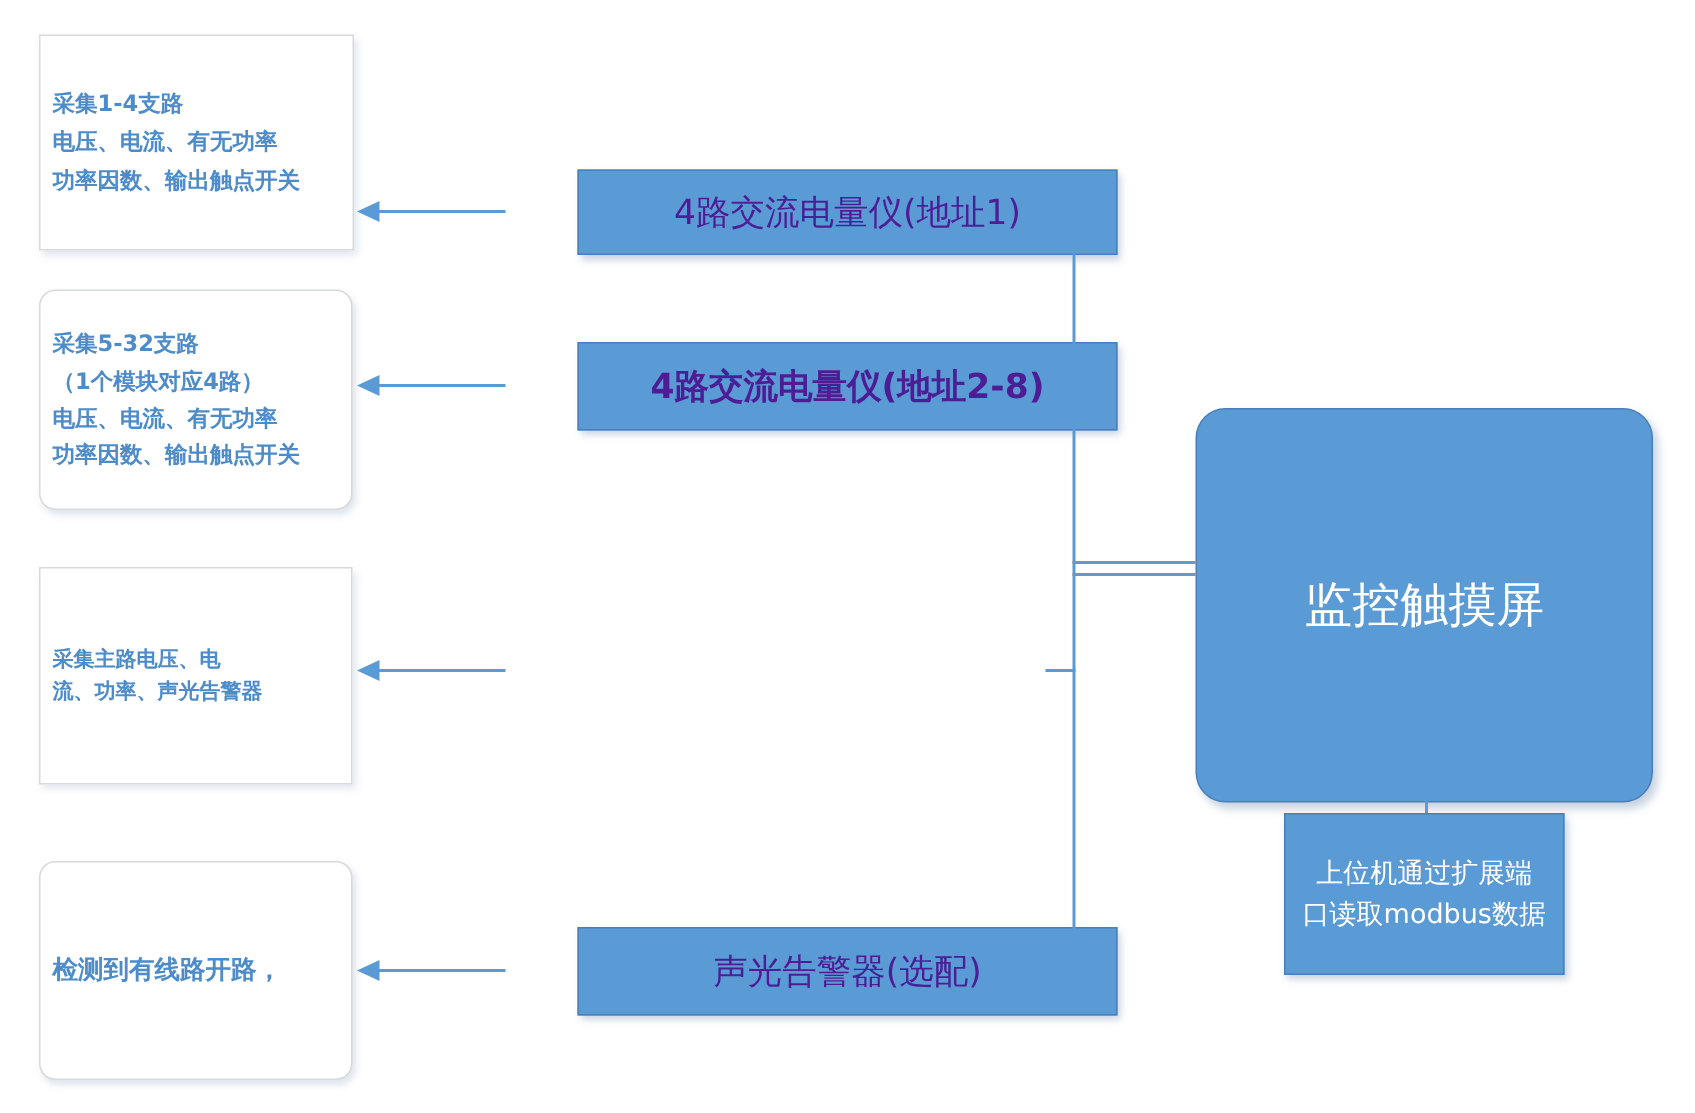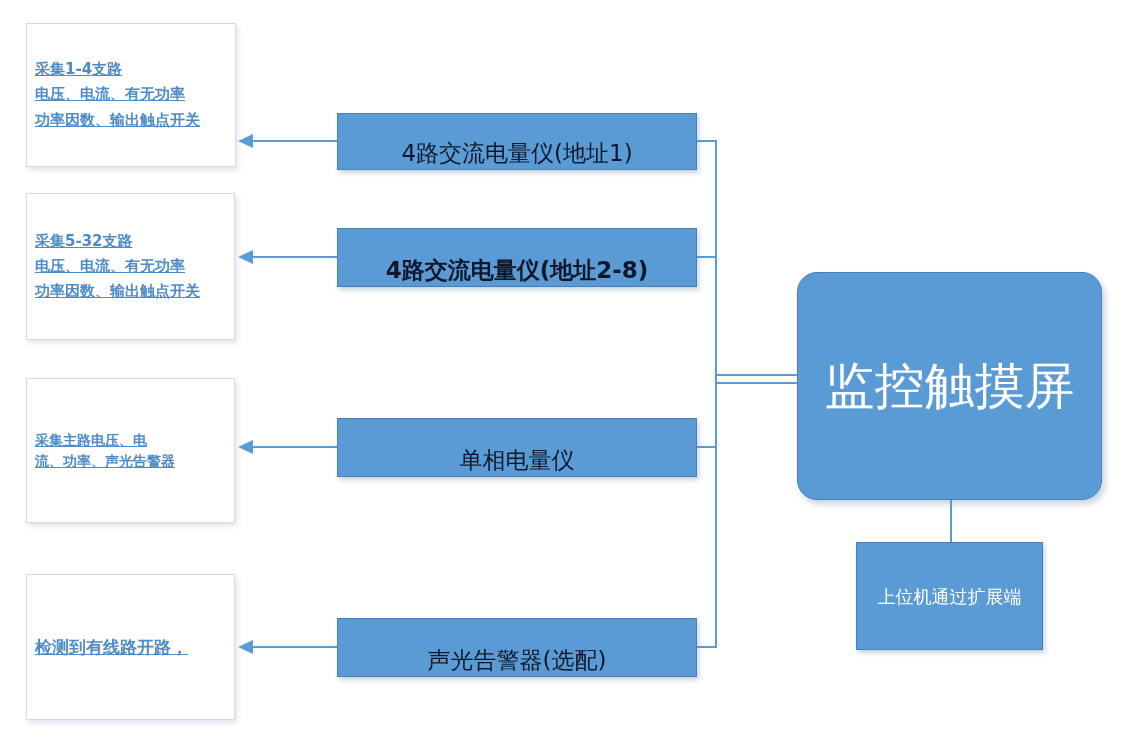"采集1-4支路" .wbox { text-decoration: underline -> none }
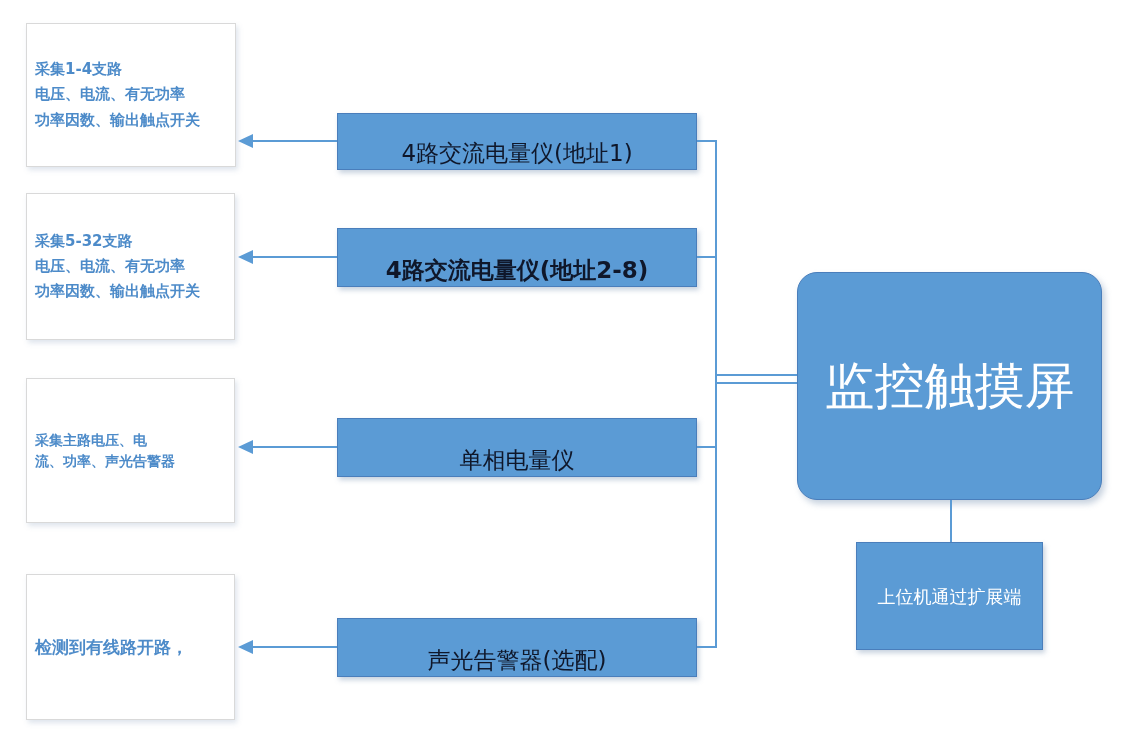"4路交流电量仪(地址1)" .bbox { align-items: flex-end -> center; color: #0f172a -> #4c1d95; margin-left: none -> 48px }
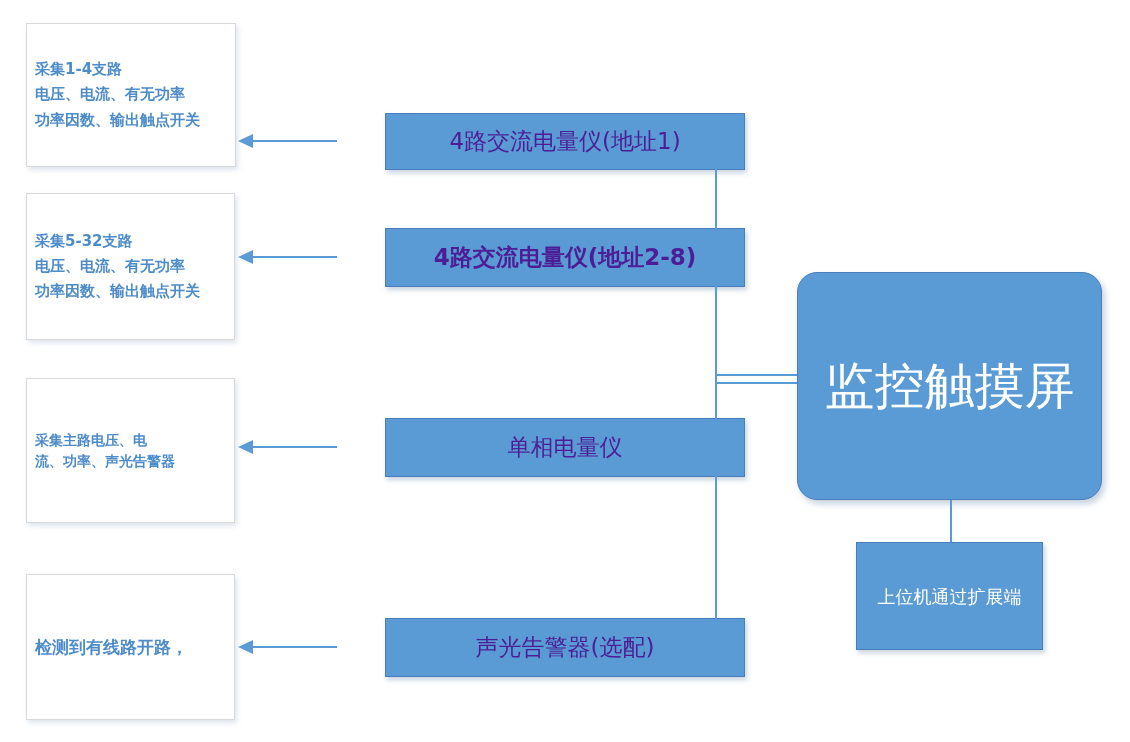"采集5-32支路" div.wbox { border-radius: none -> 11px }
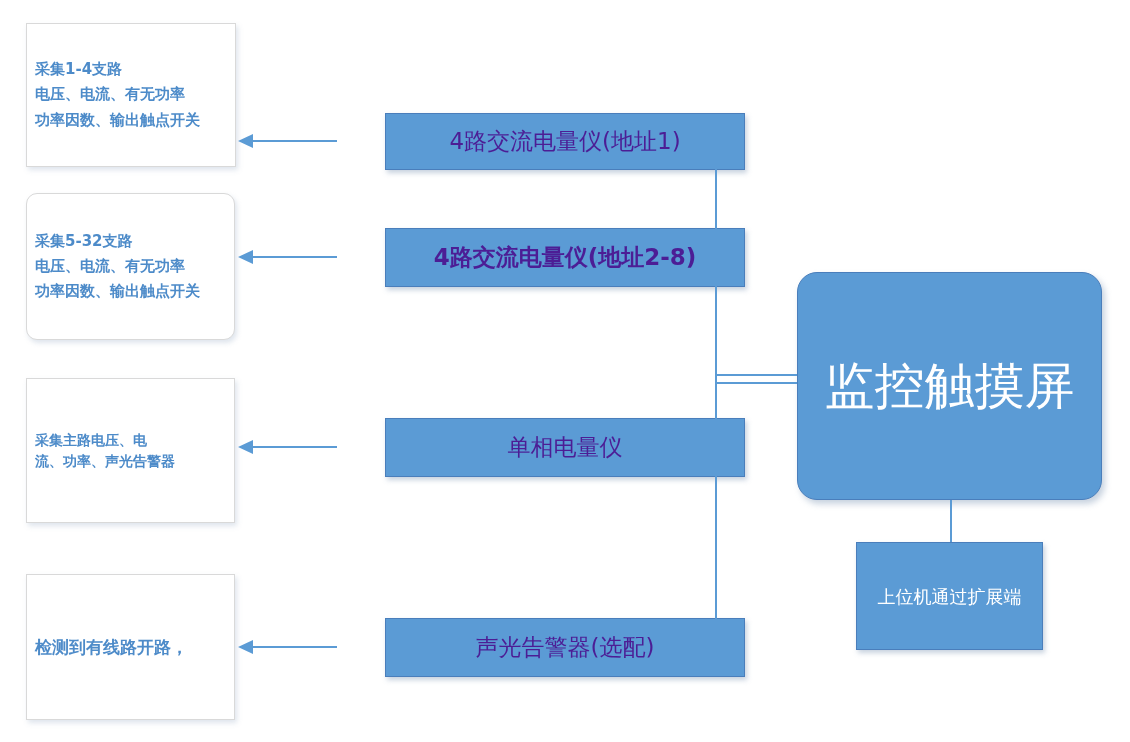"（1个模块对应4路）" span { html: none -> <span>（1个模块对应4路）</span> }
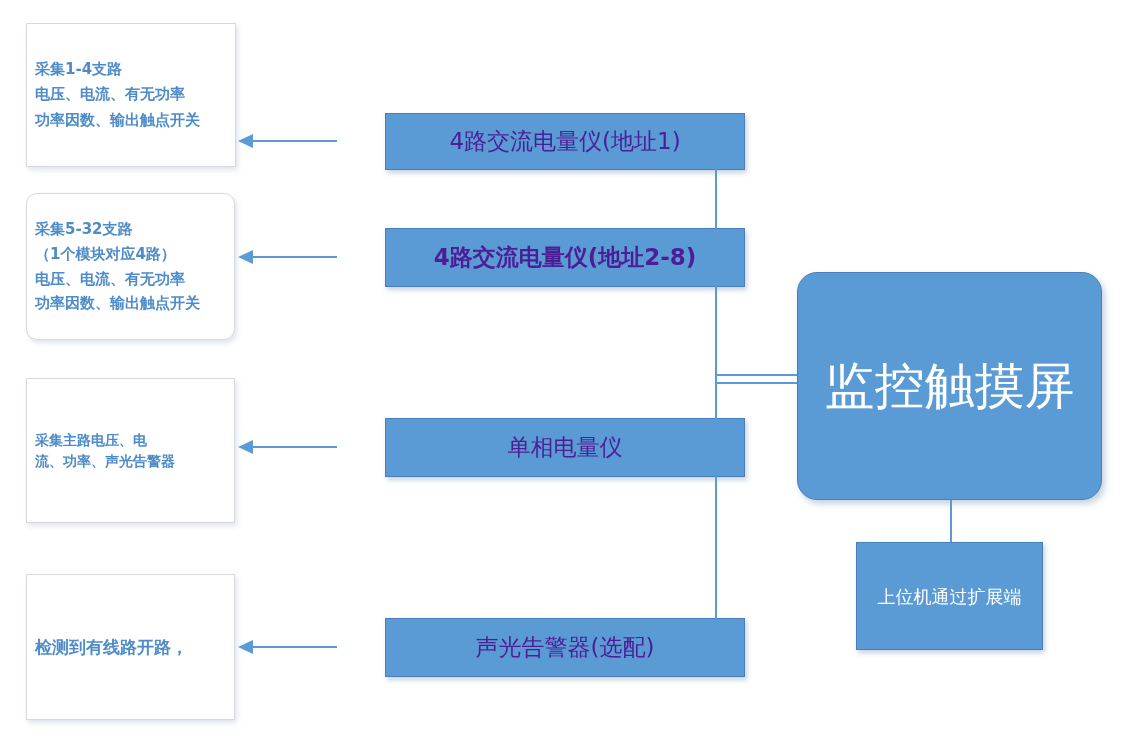"监控触摸屏" .mainbox { font-size: 50px -> 32px; height: 228px -> 263px }
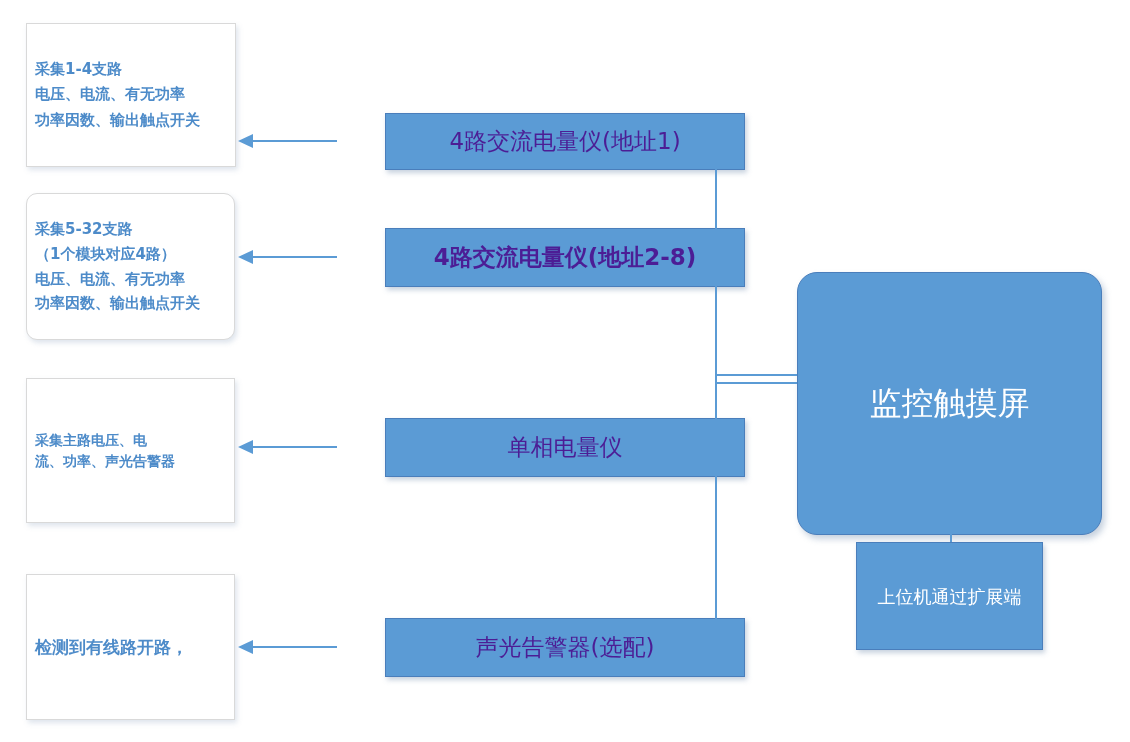"单相电量仪" div.bbox { html: <div> <span>单相电量仪</span> </div> -> none }
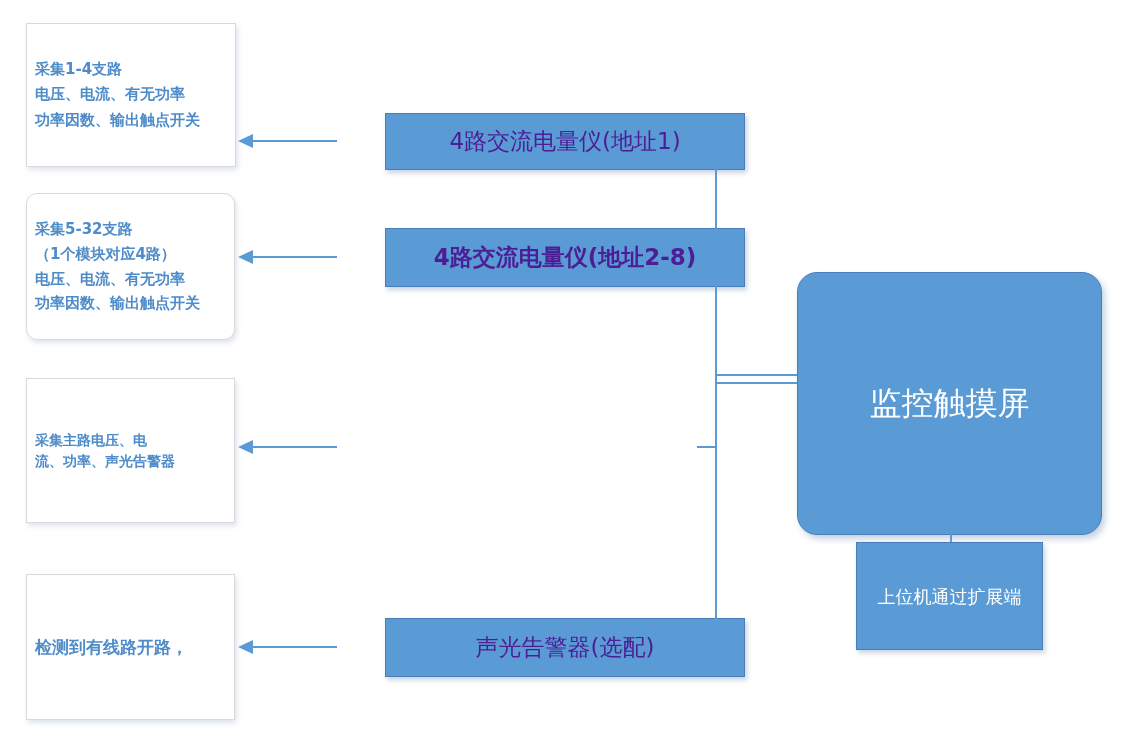"口读取modbus数据" span { html: none -> <span>口读取modbus数据</span> }
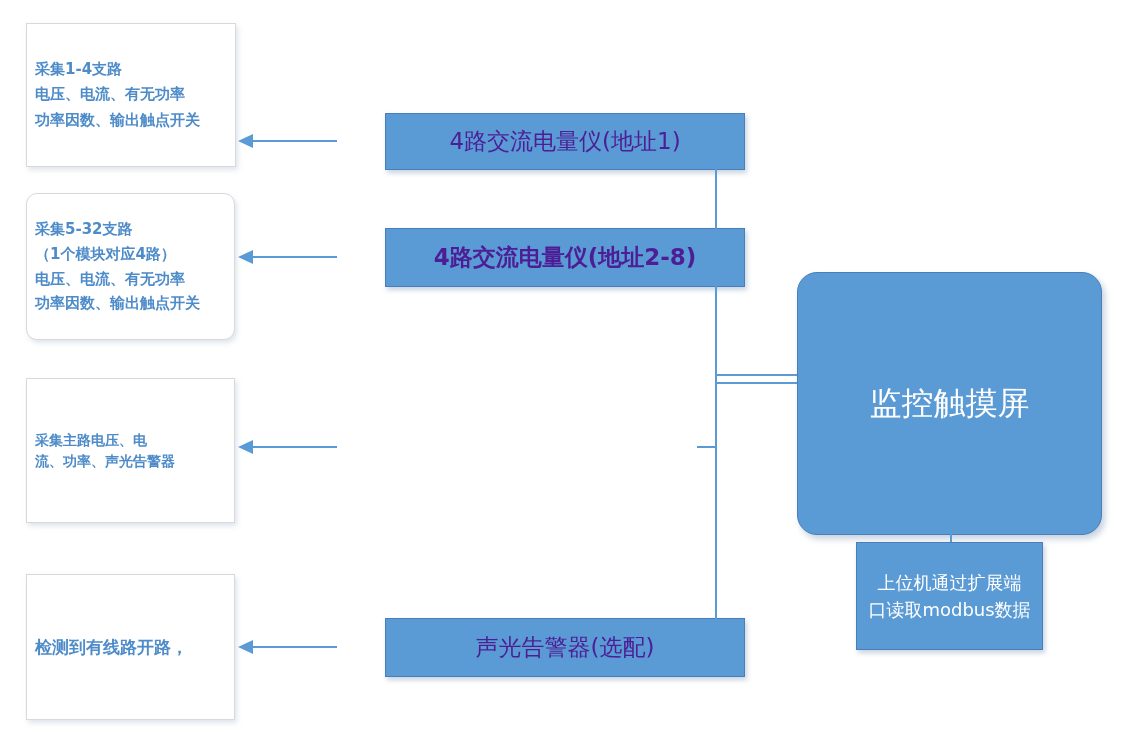"检测到有线路开路，" div.wbox { border-radius: none -> 11px }
